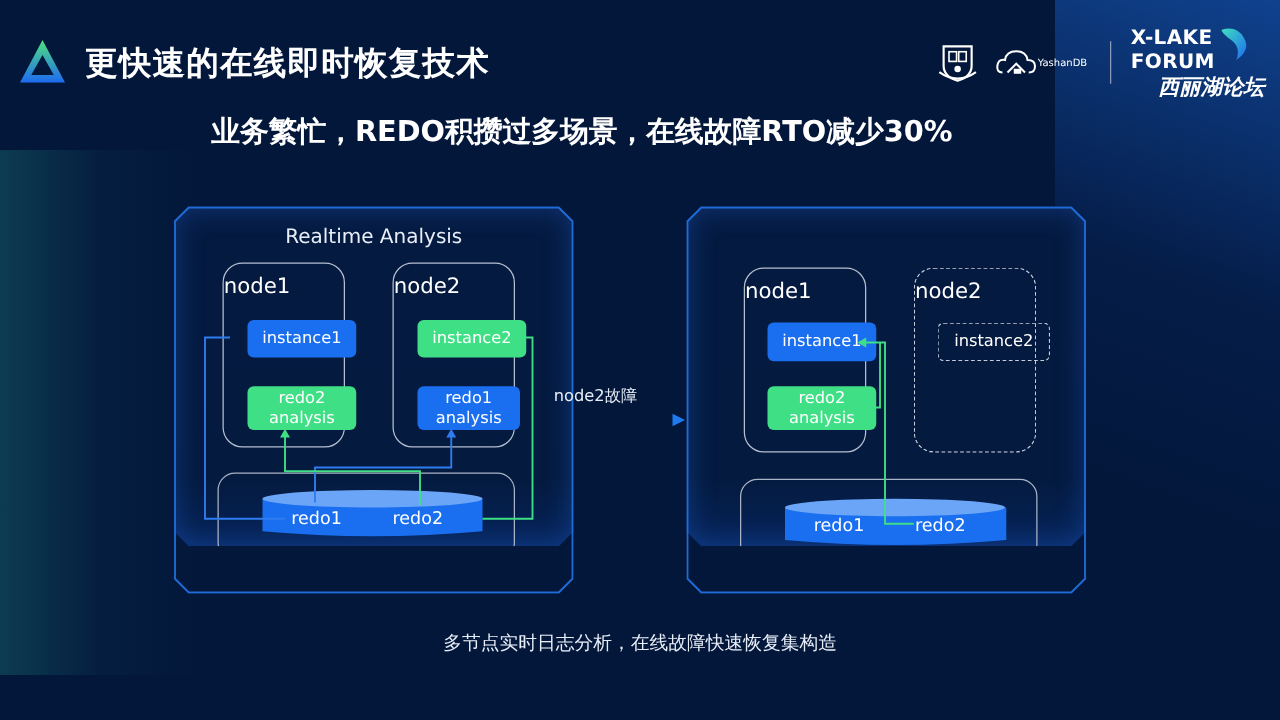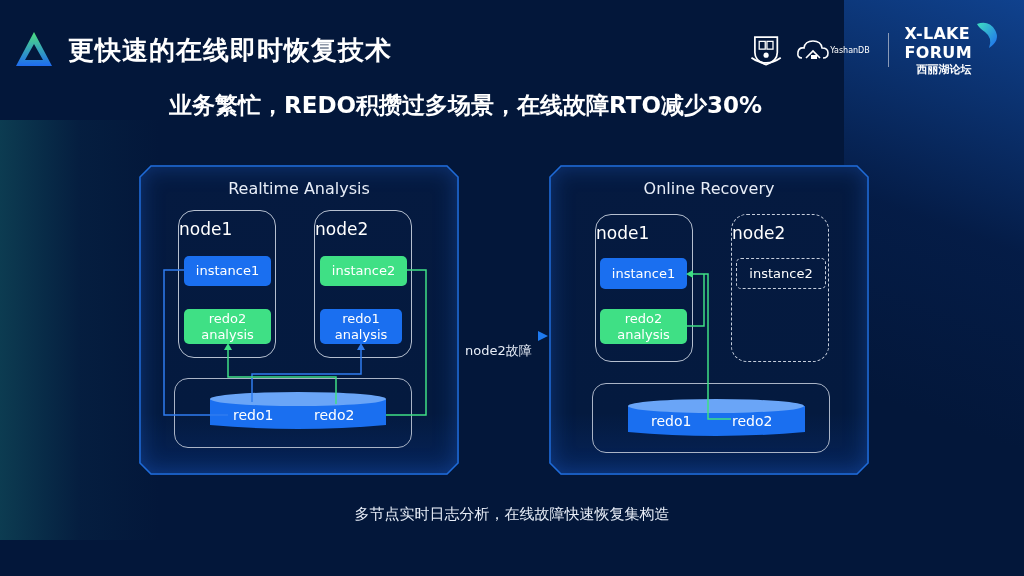"西丽湖论坛" .forum-cn { font-size: 11px -> 17px; font-style: none -> italic; margin-left: 12px -> 22px }
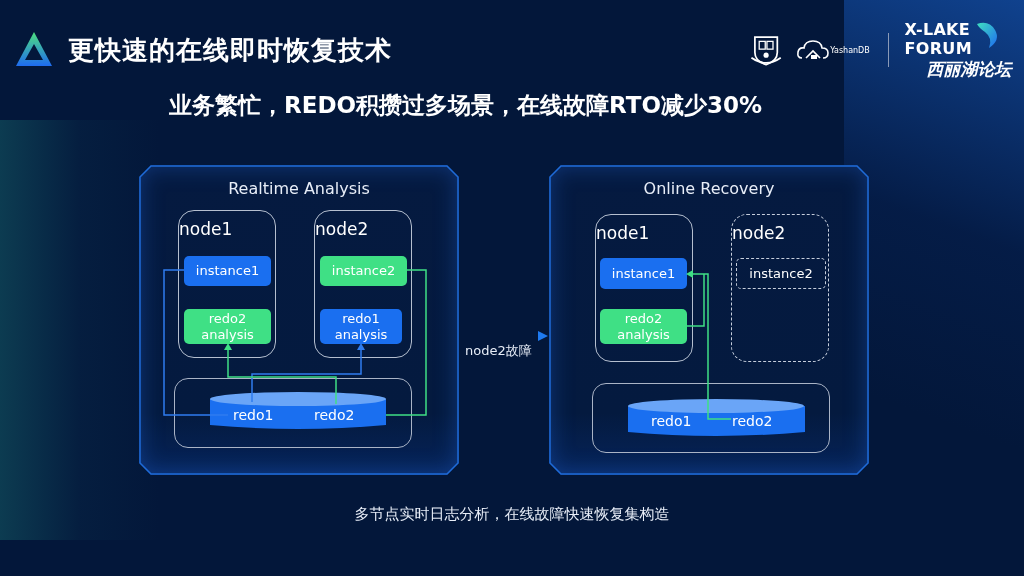"Realtime Analysis" .panel { height: 310px -> 272px }
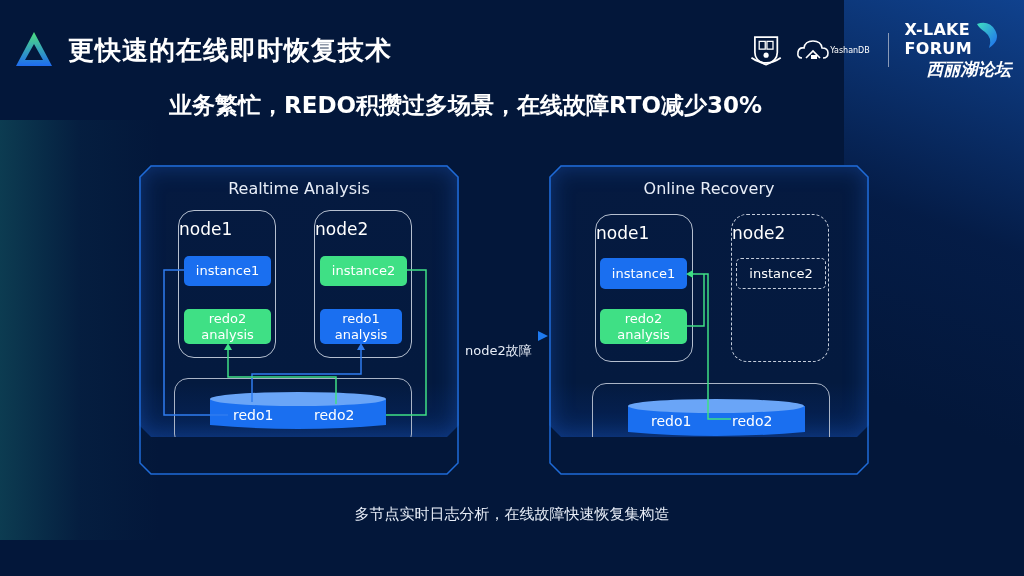"Online Recovery" div.panel-title { html: <div>Online Recovery</div> -> none }
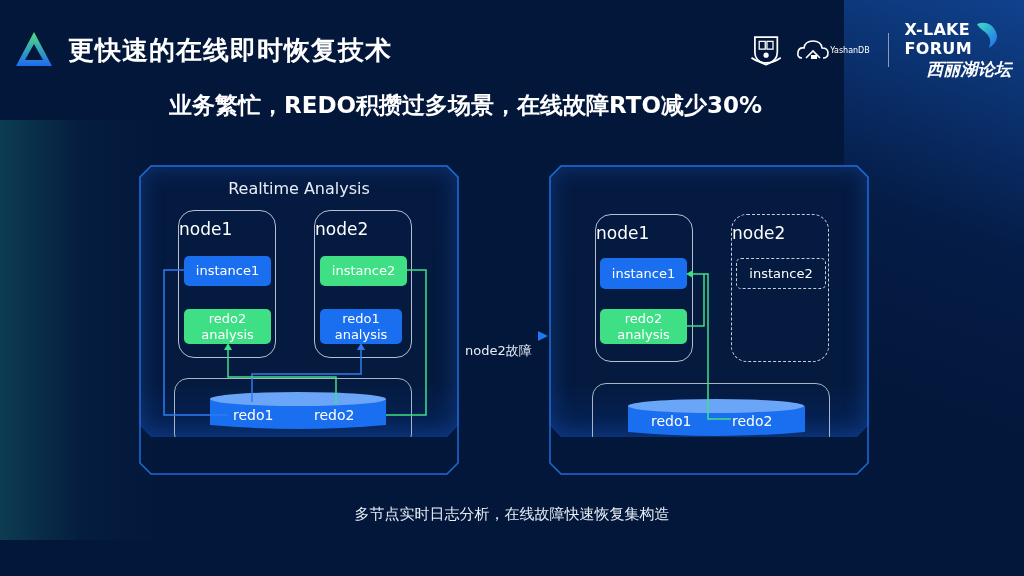"instance1" .box { margin-left: none -> 14px }
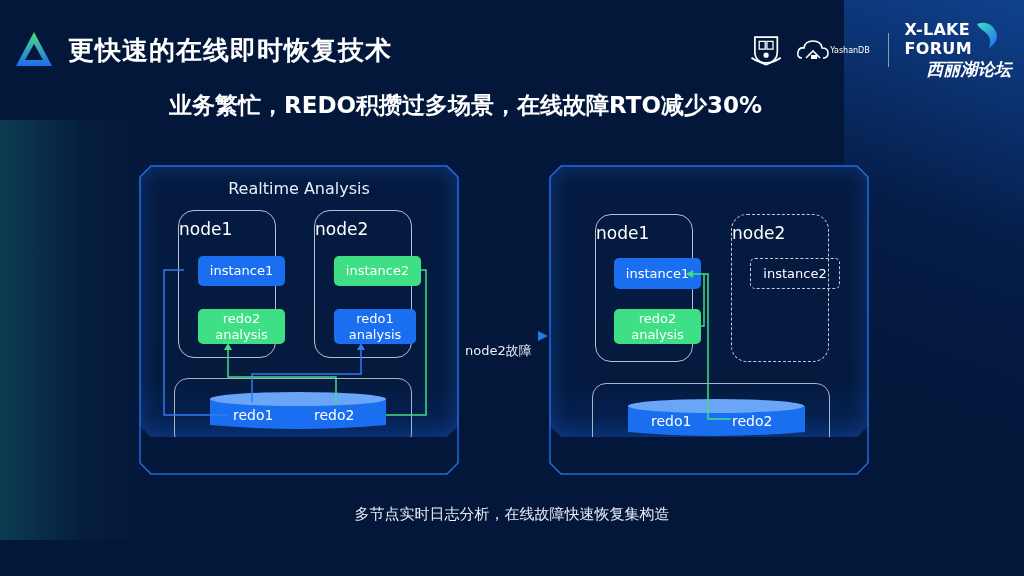"node2故障" .arrow-label { left: 465px -> 443px; margin-top: 34px -> none }
